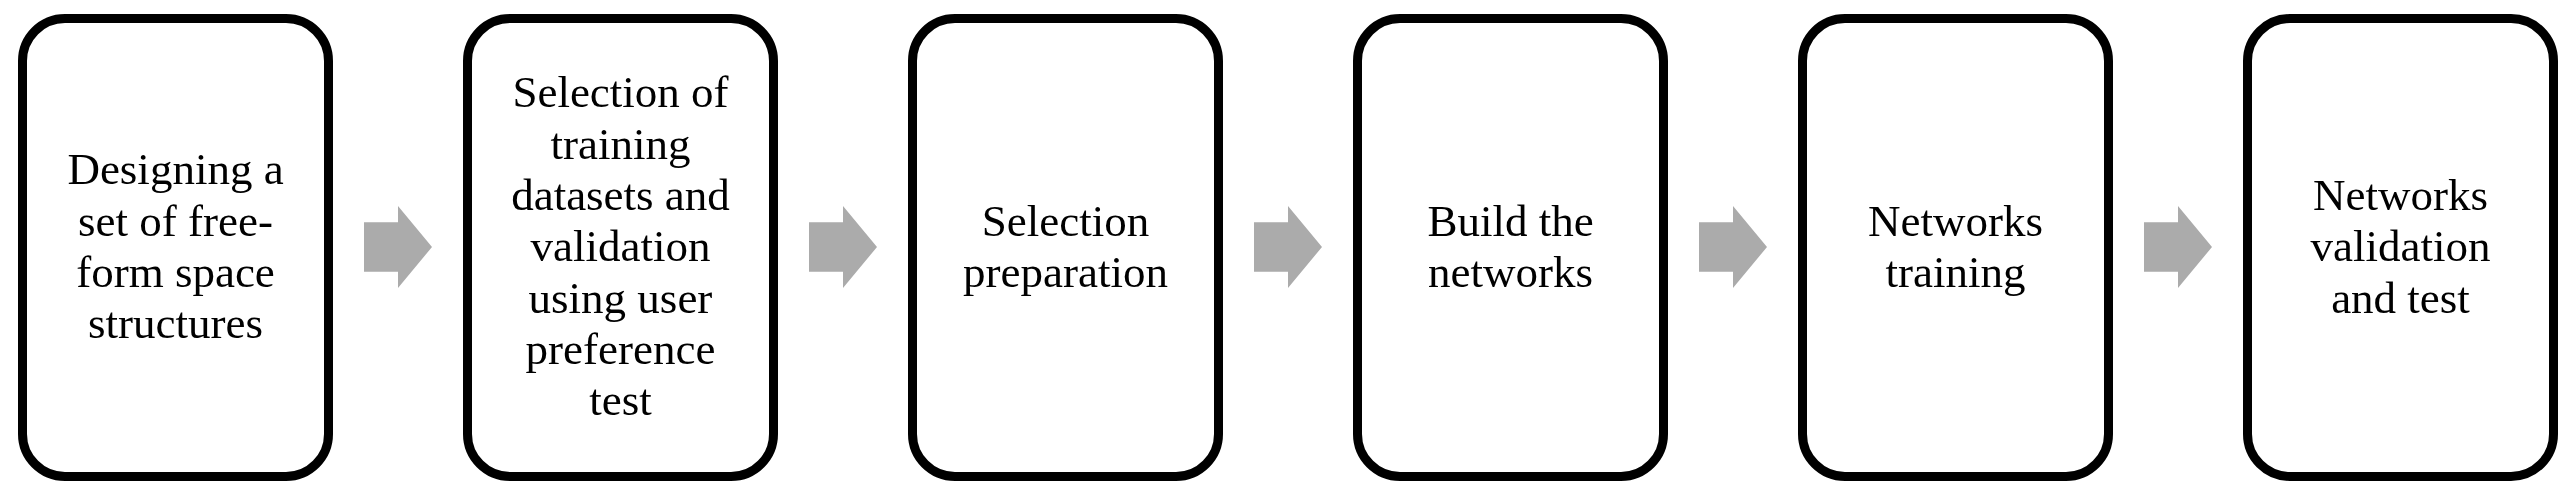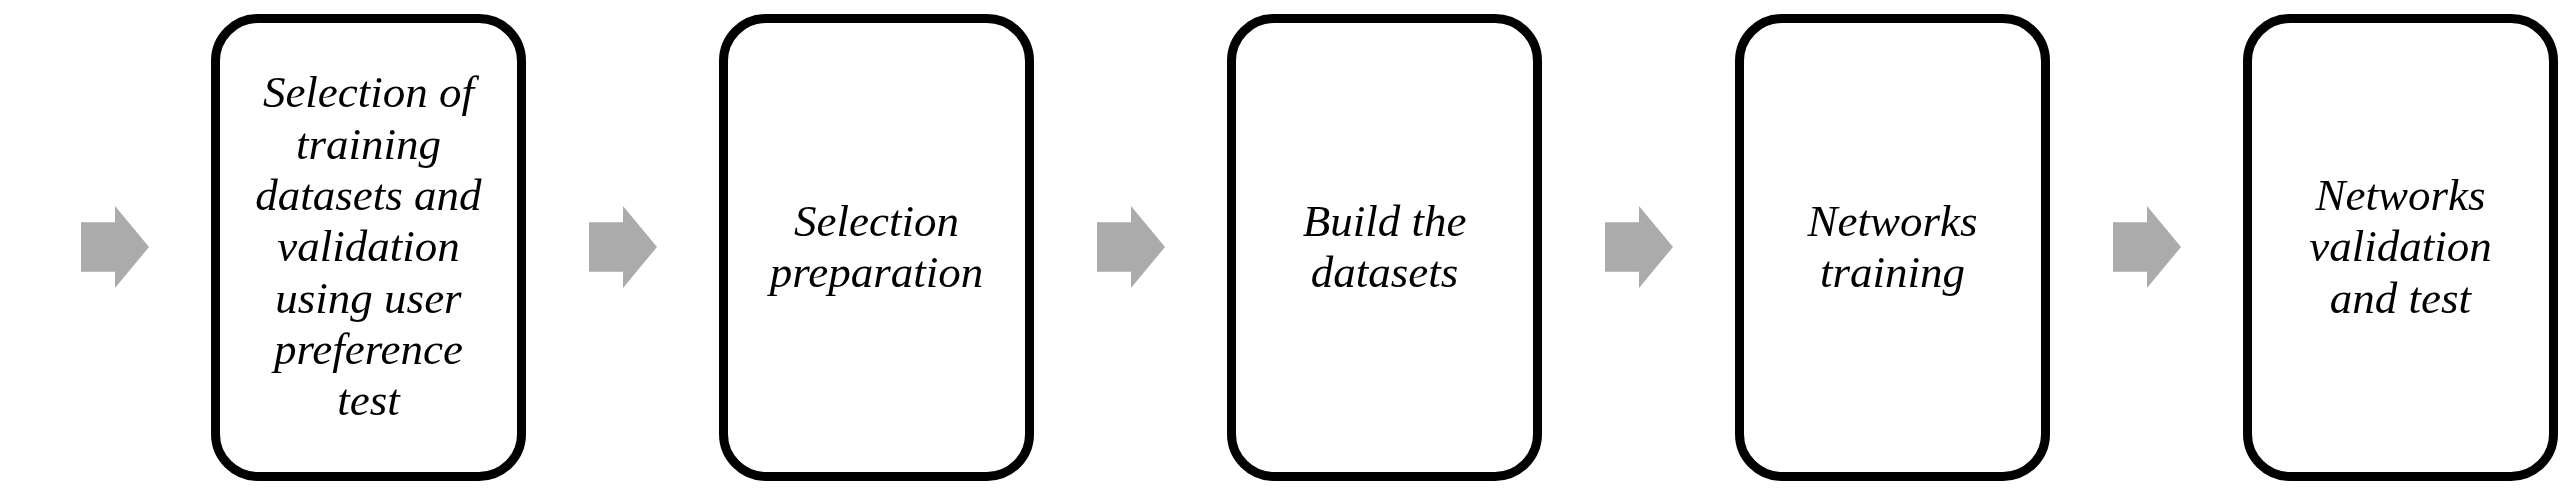"Selection of" .step-box { font-style: italic -> none }
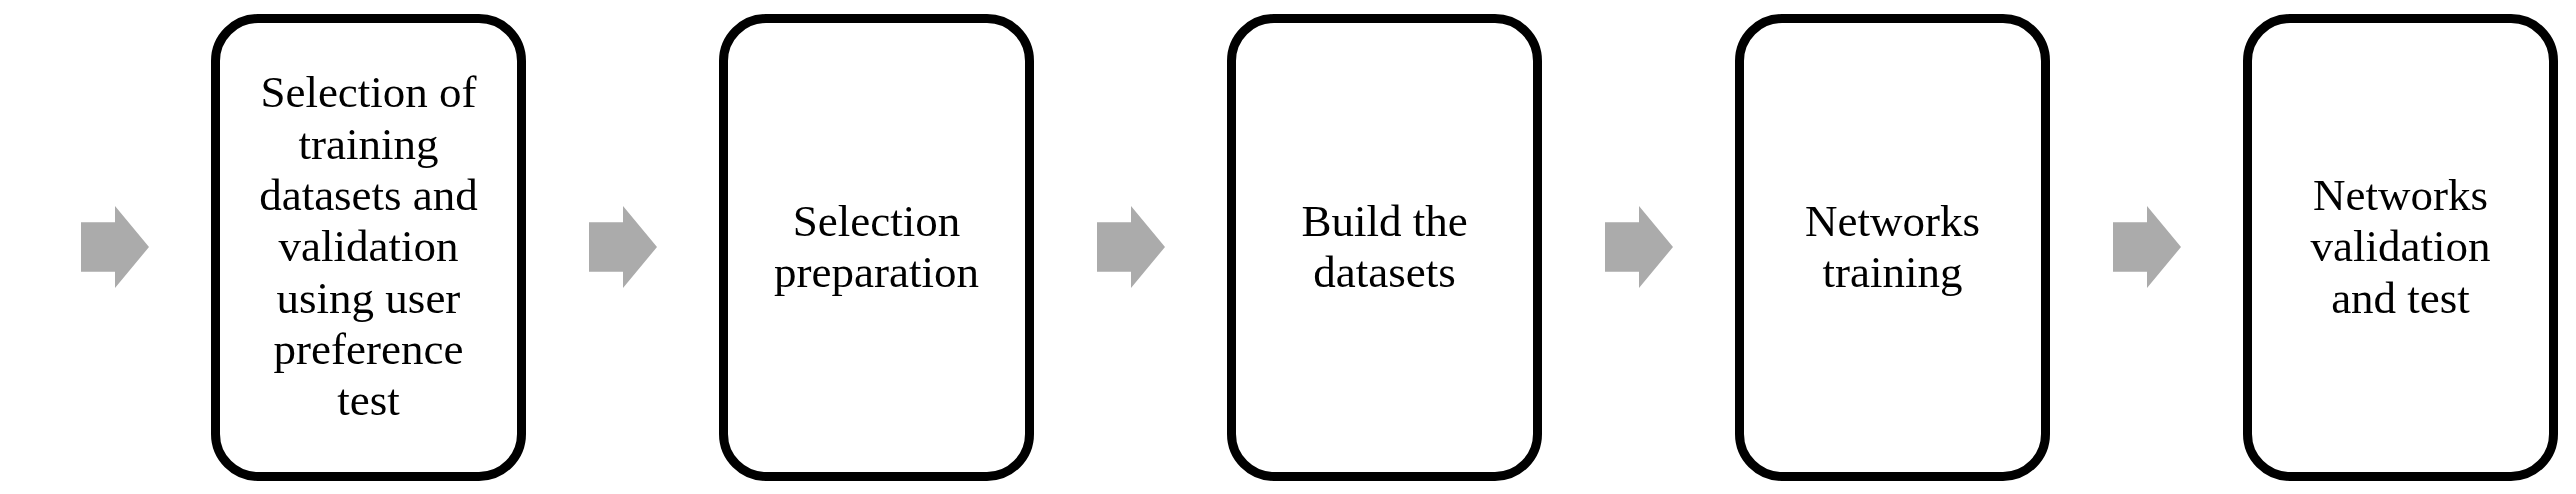"Designing a" div.step-box { html: none -> <div> <div>Designing a set of free- form space structures</div> </div> }
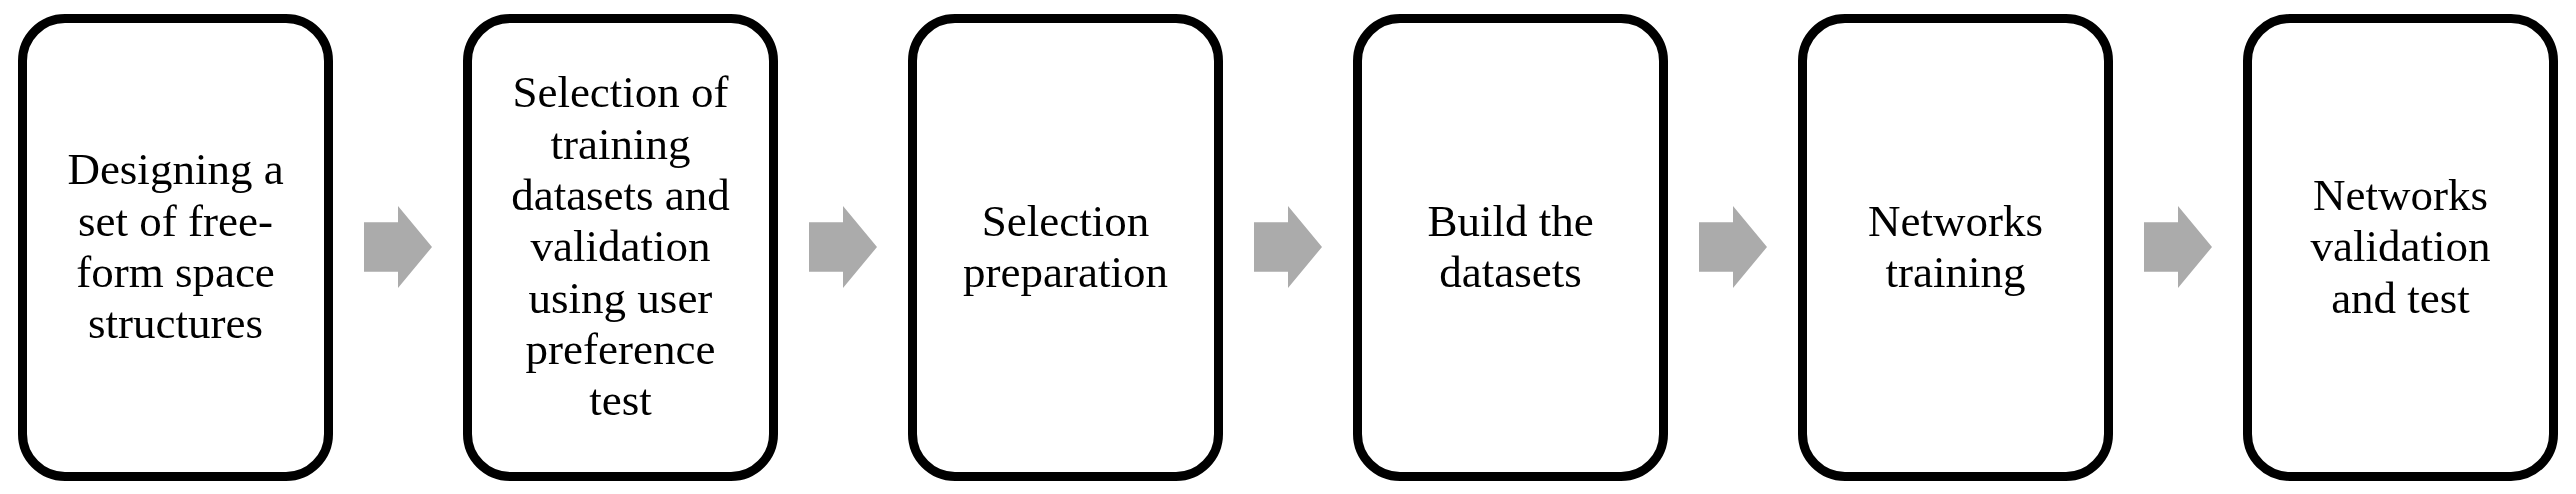"Build the" div.step-label { text: datasets -> networks }
